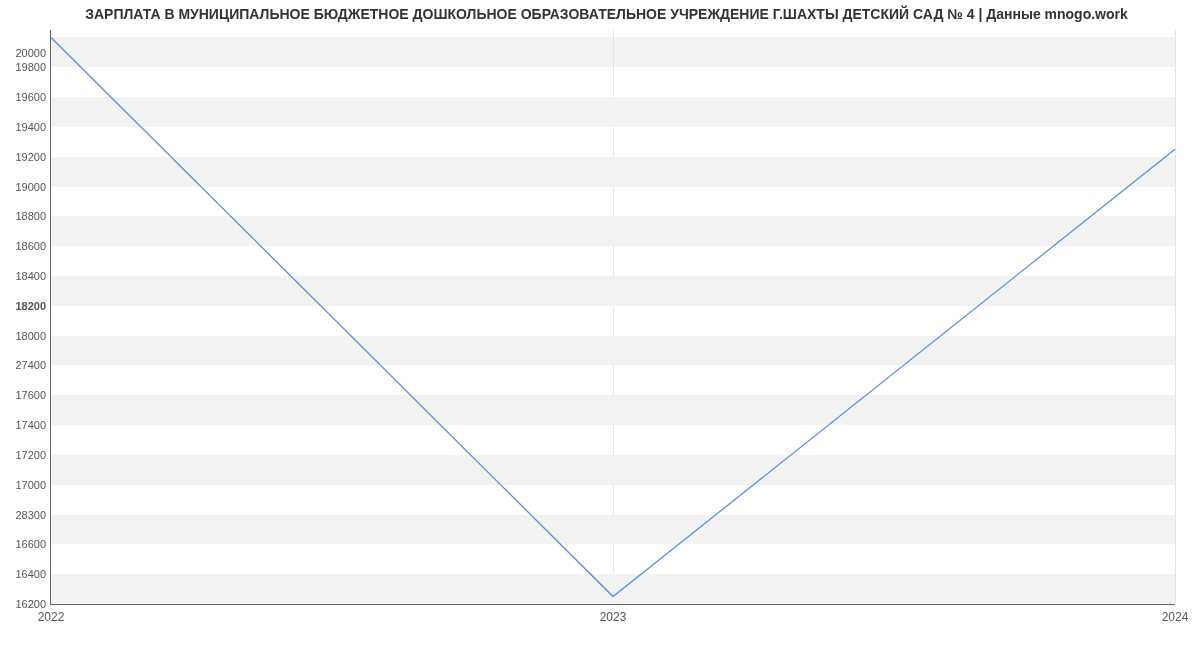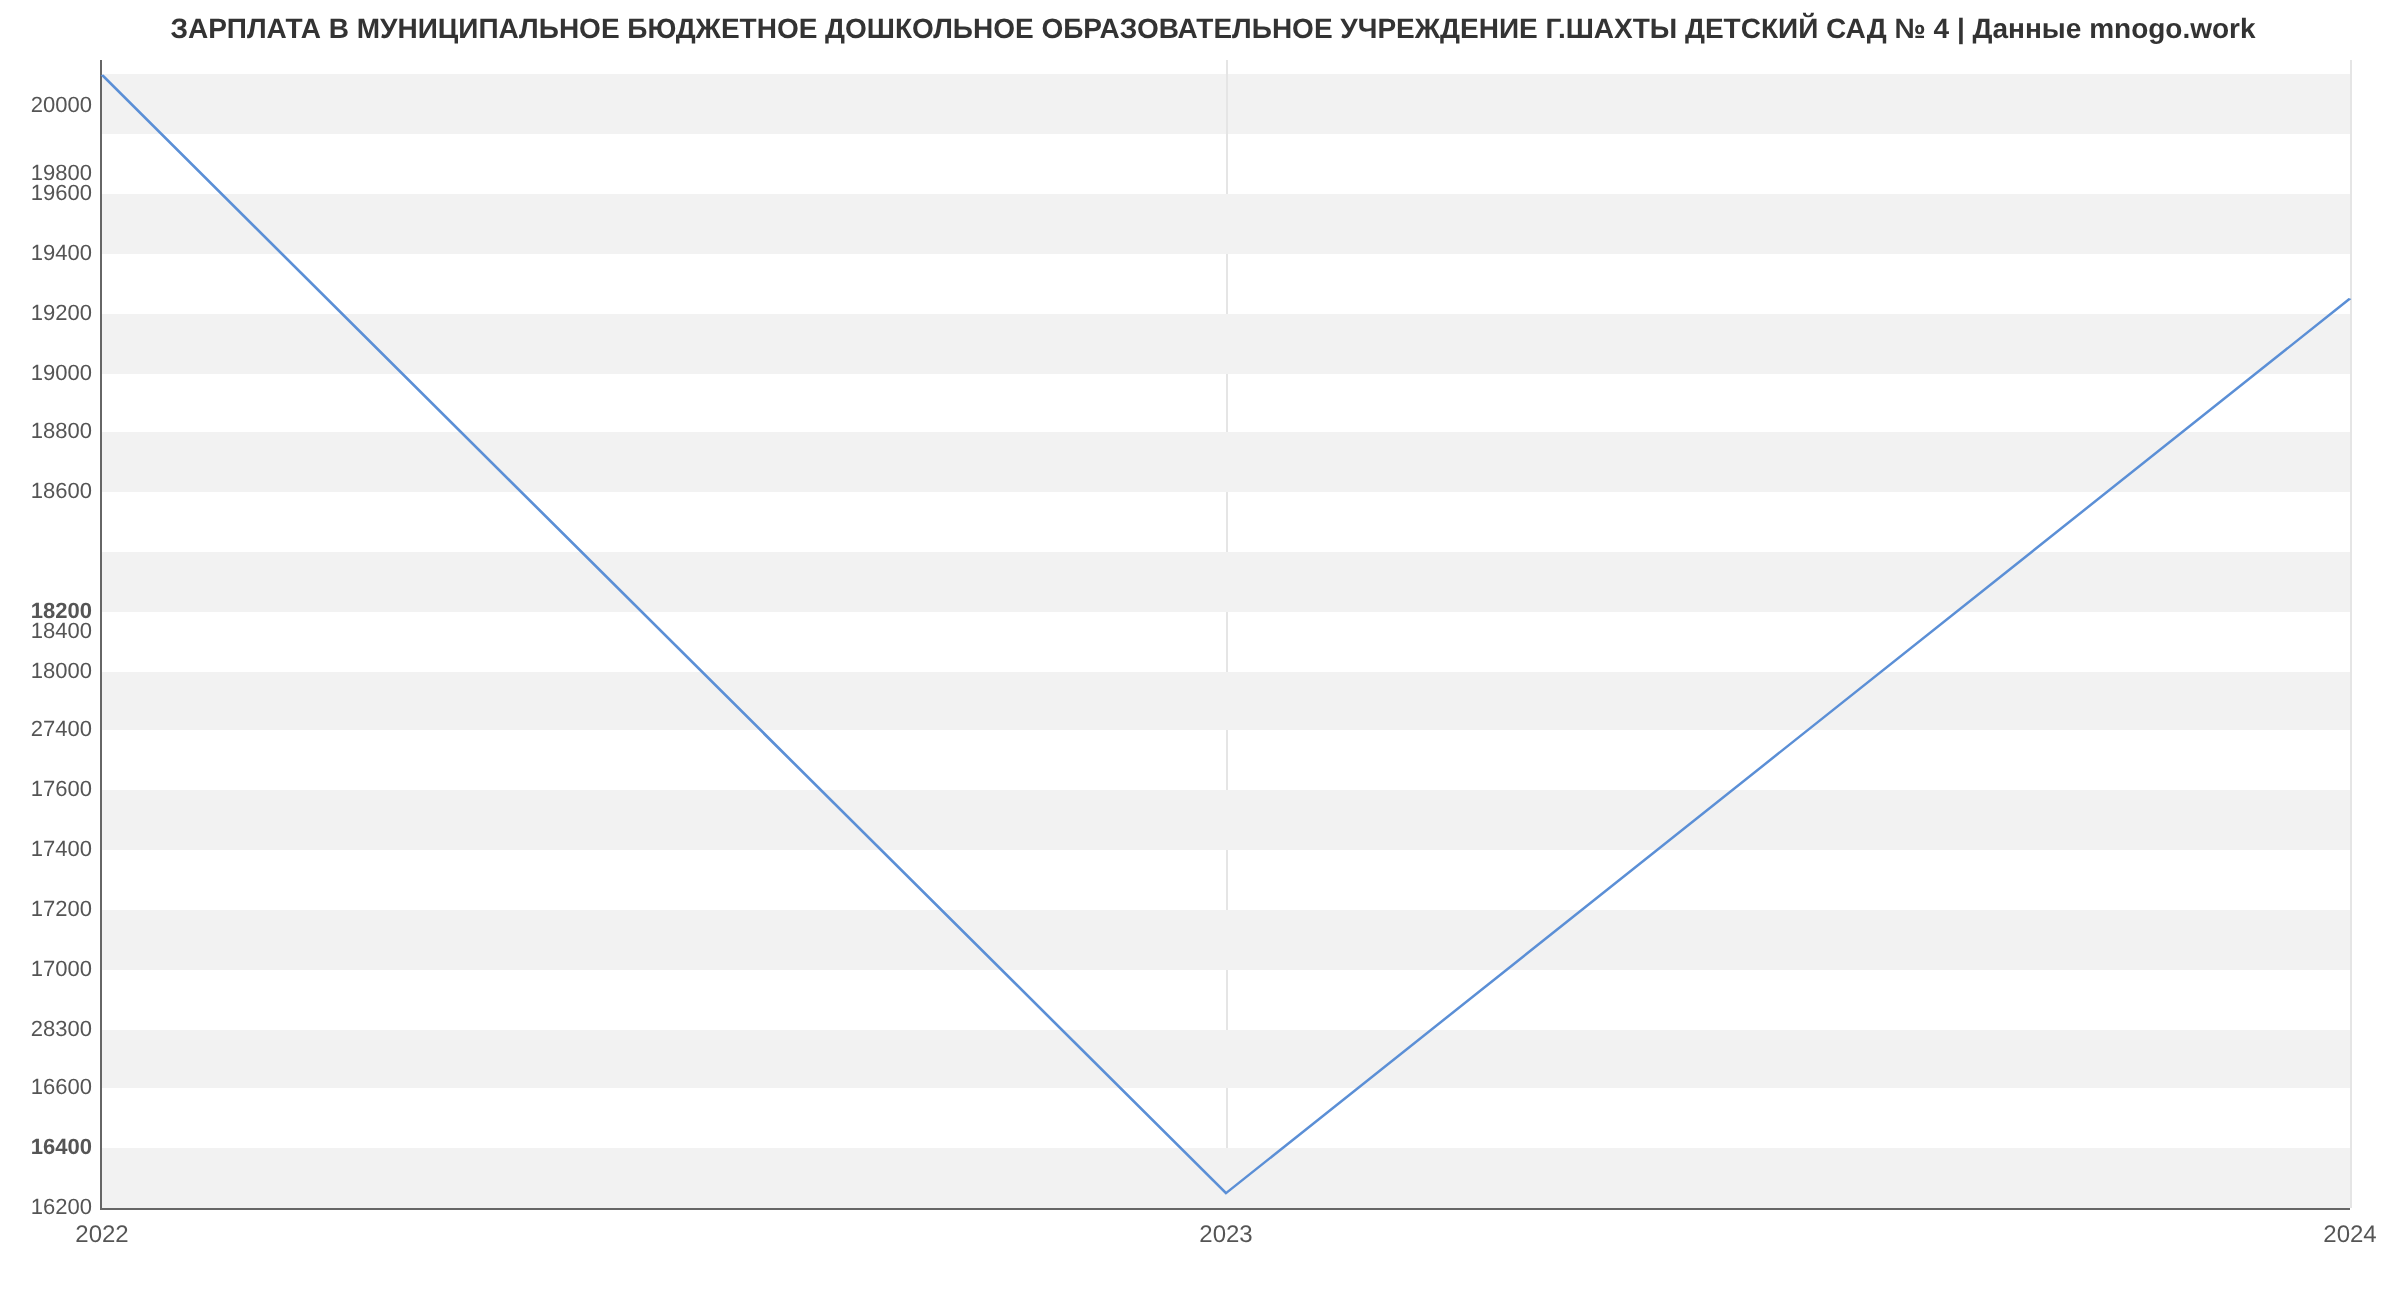"19800" div.ytick { margin-top: 20px -> none }
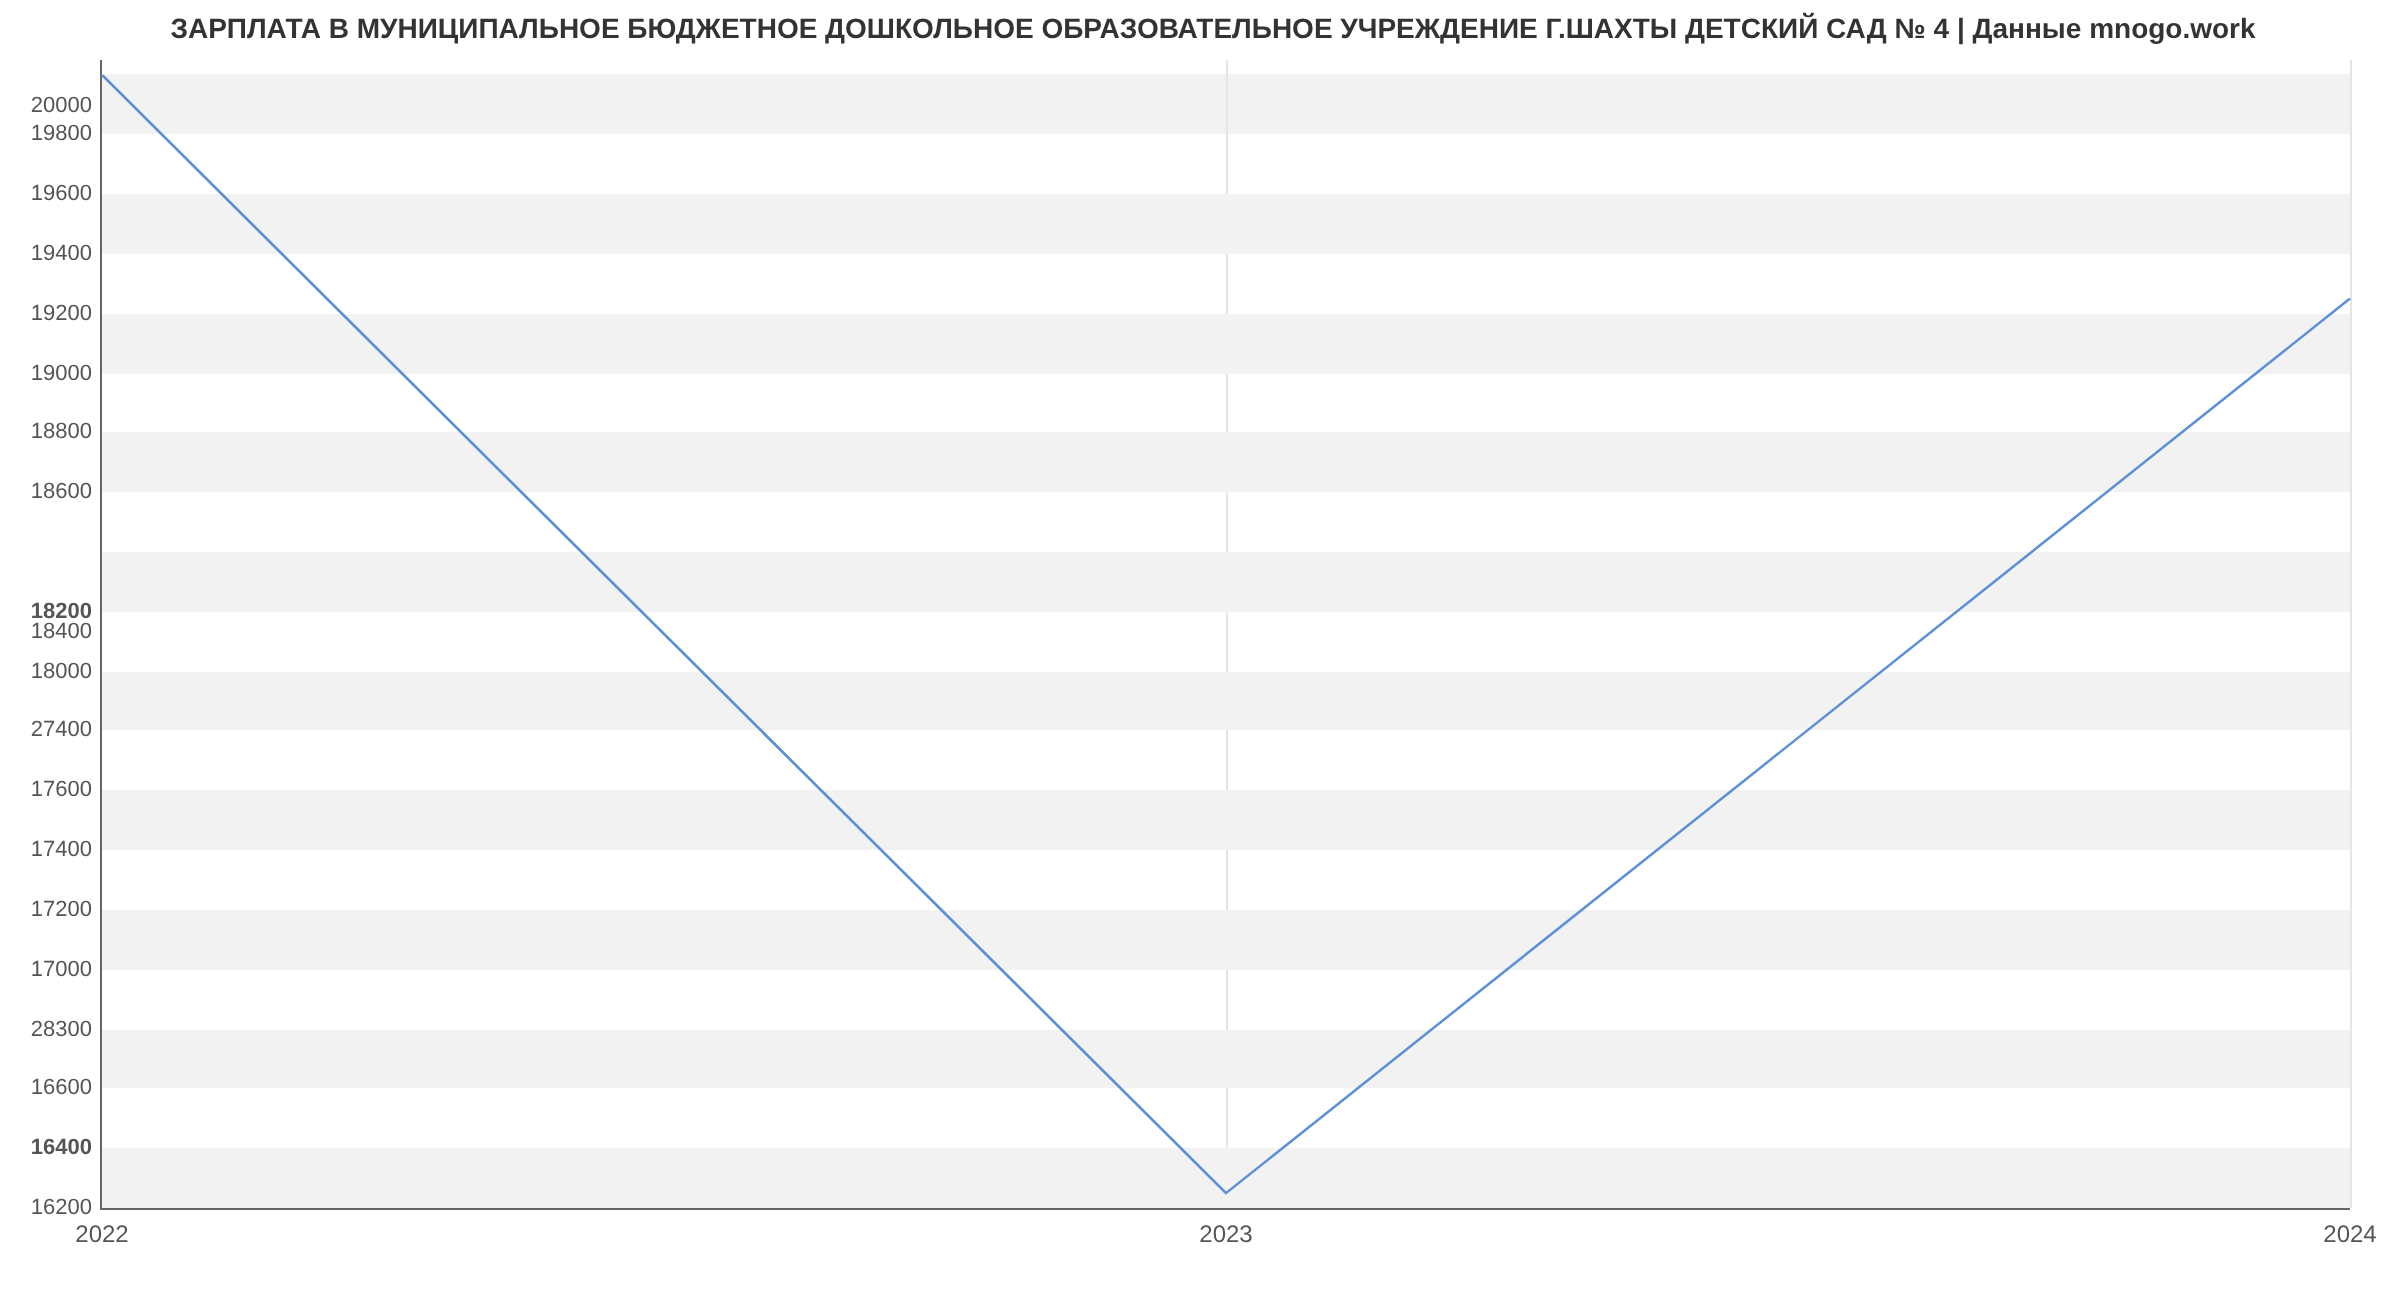"18400" div.ytick { margin-top: 40px -> none }
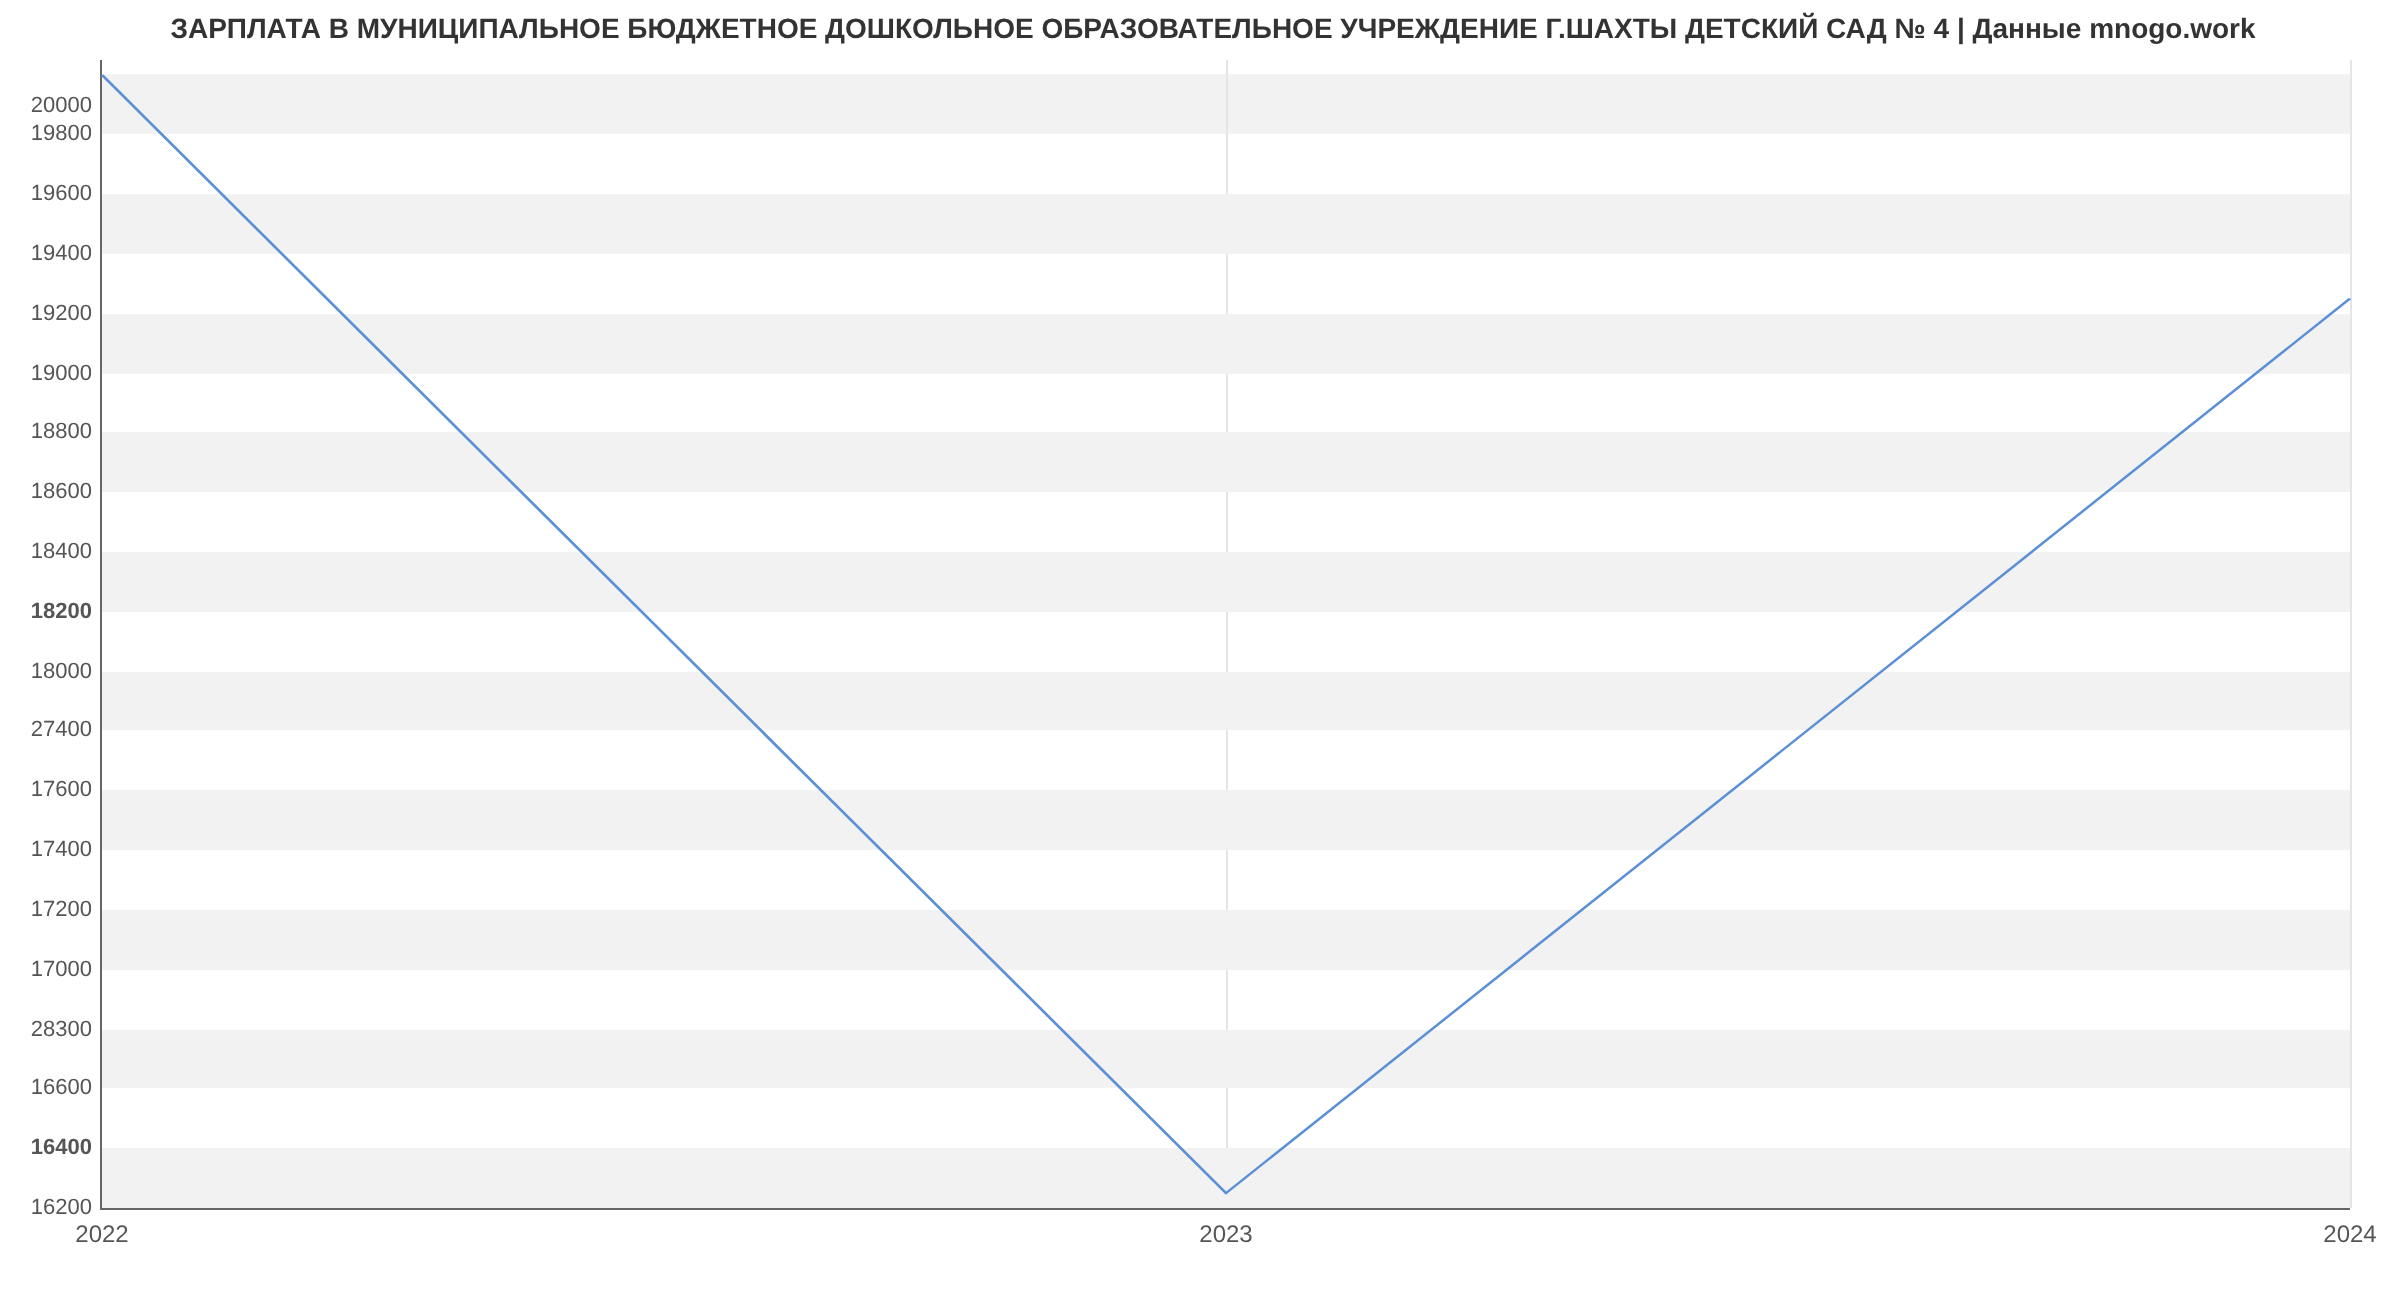"16400" div.ytick { font-weight: bold -> none }
